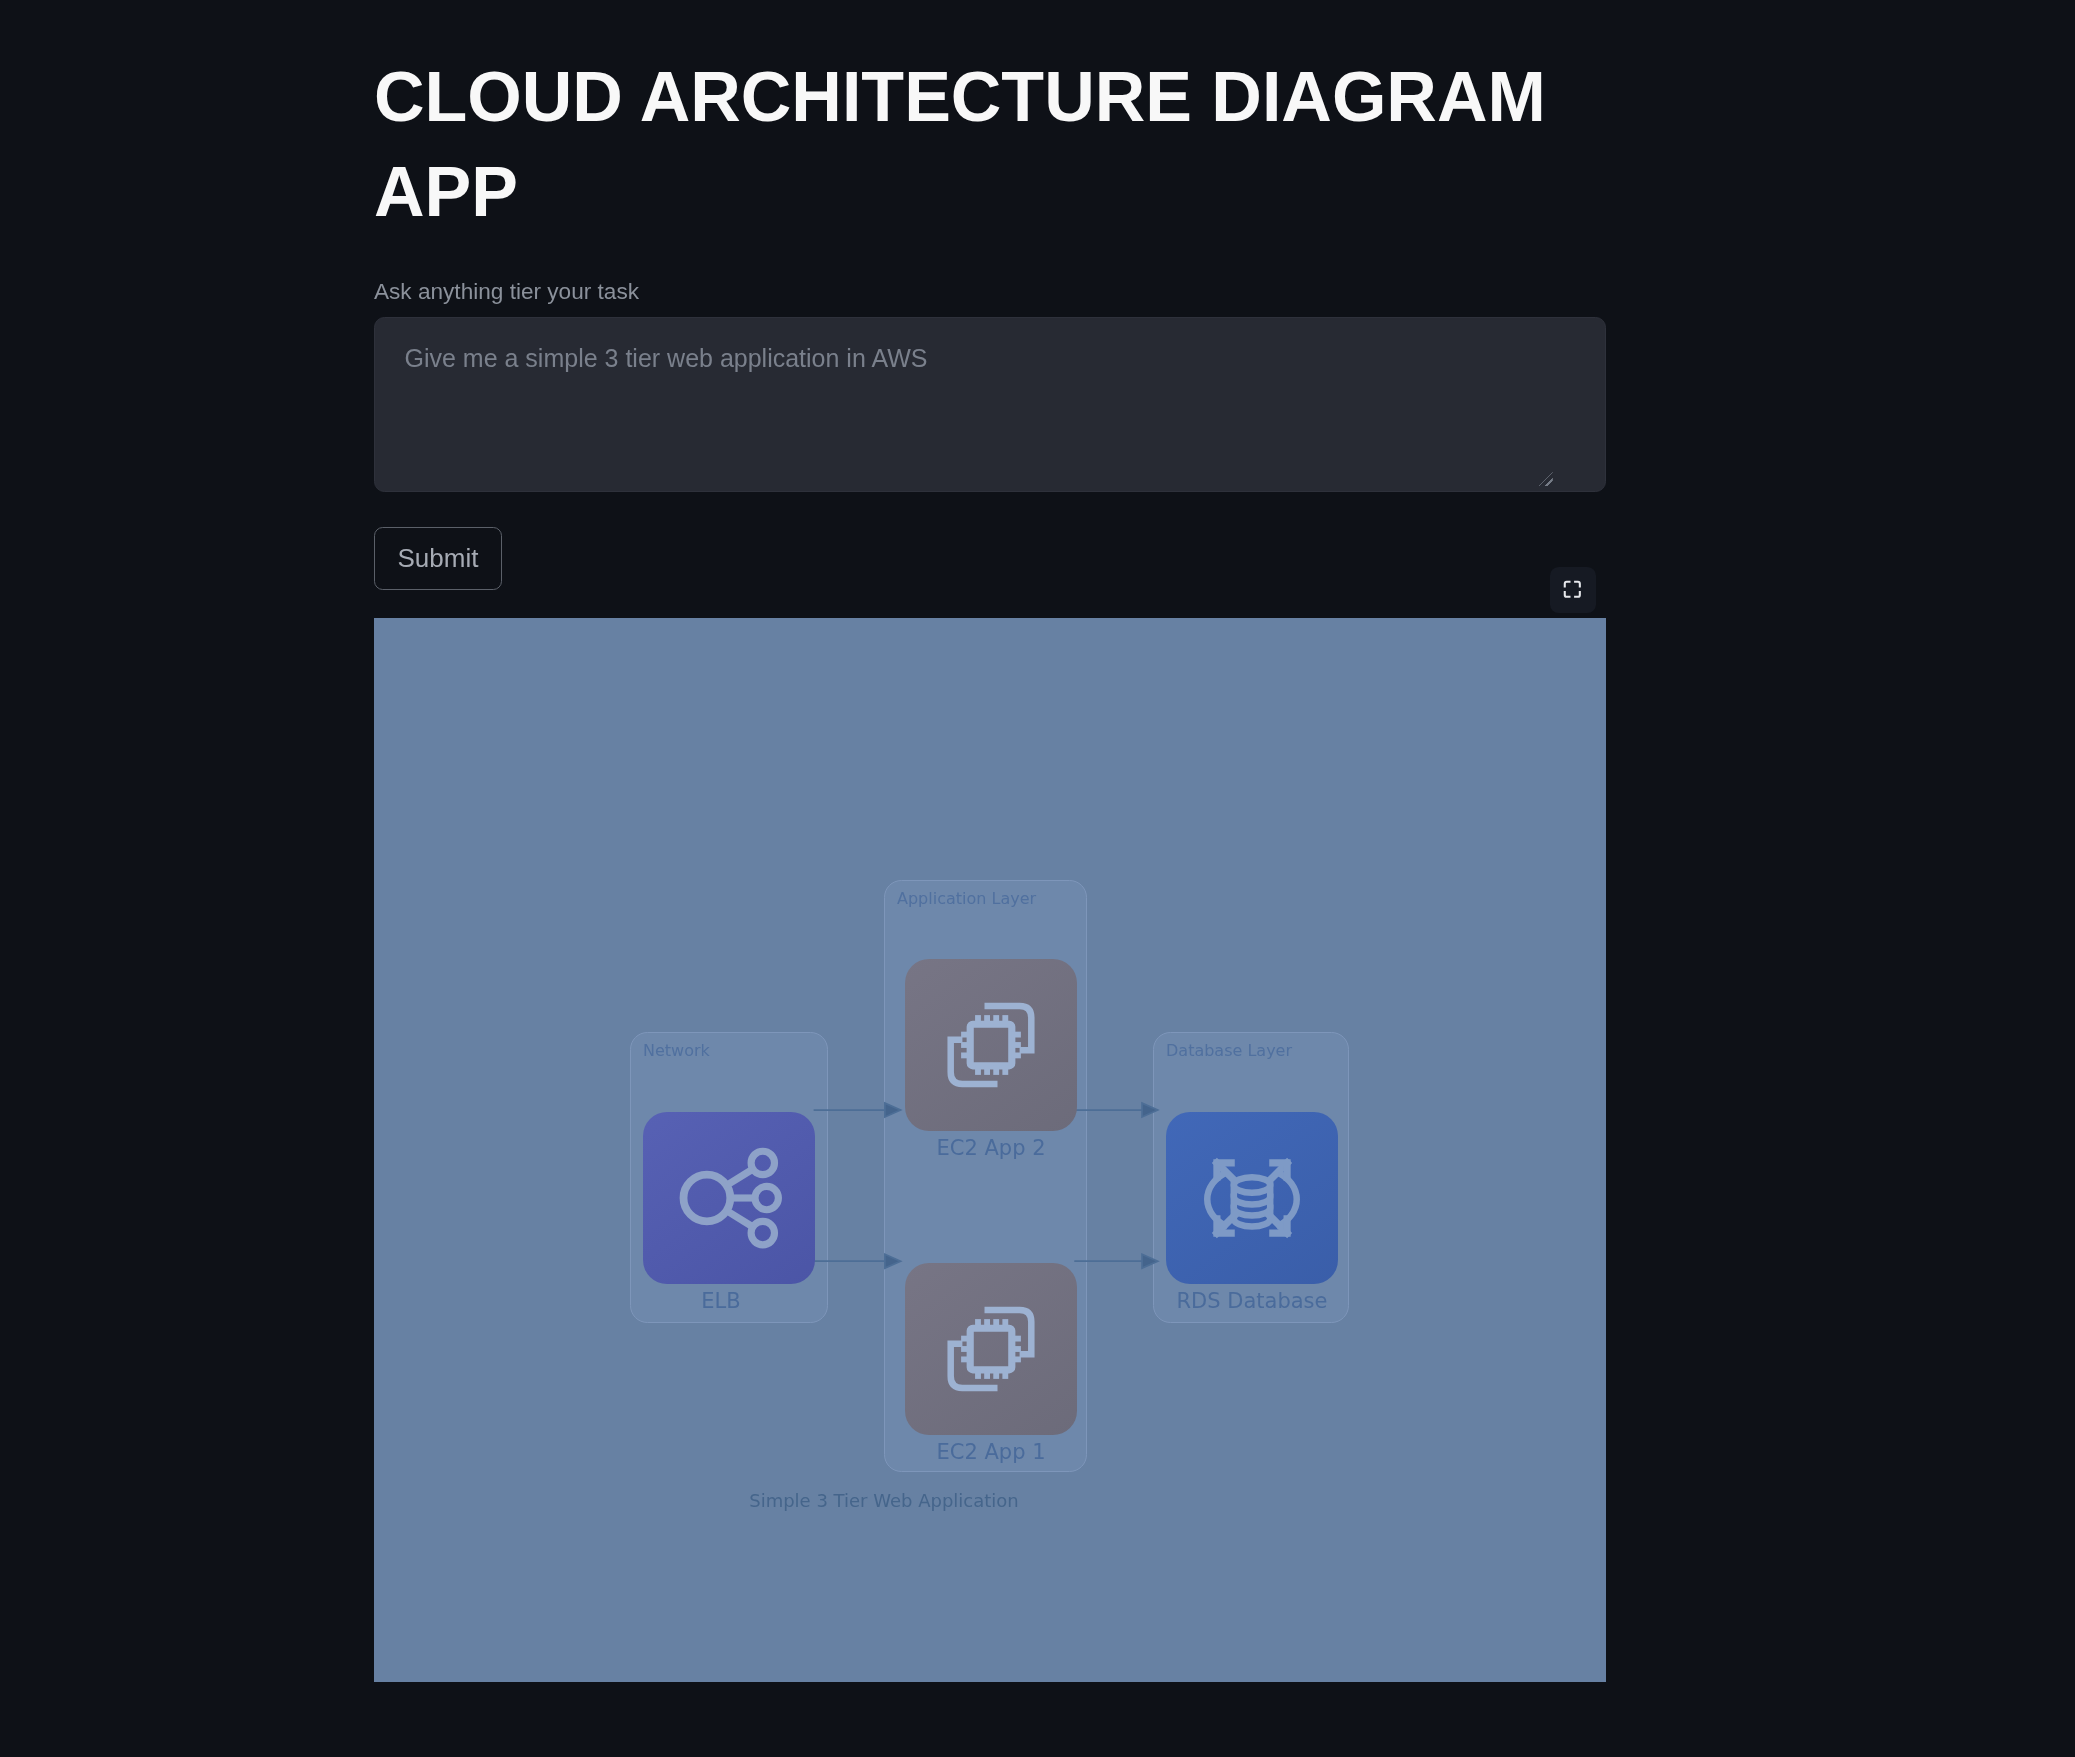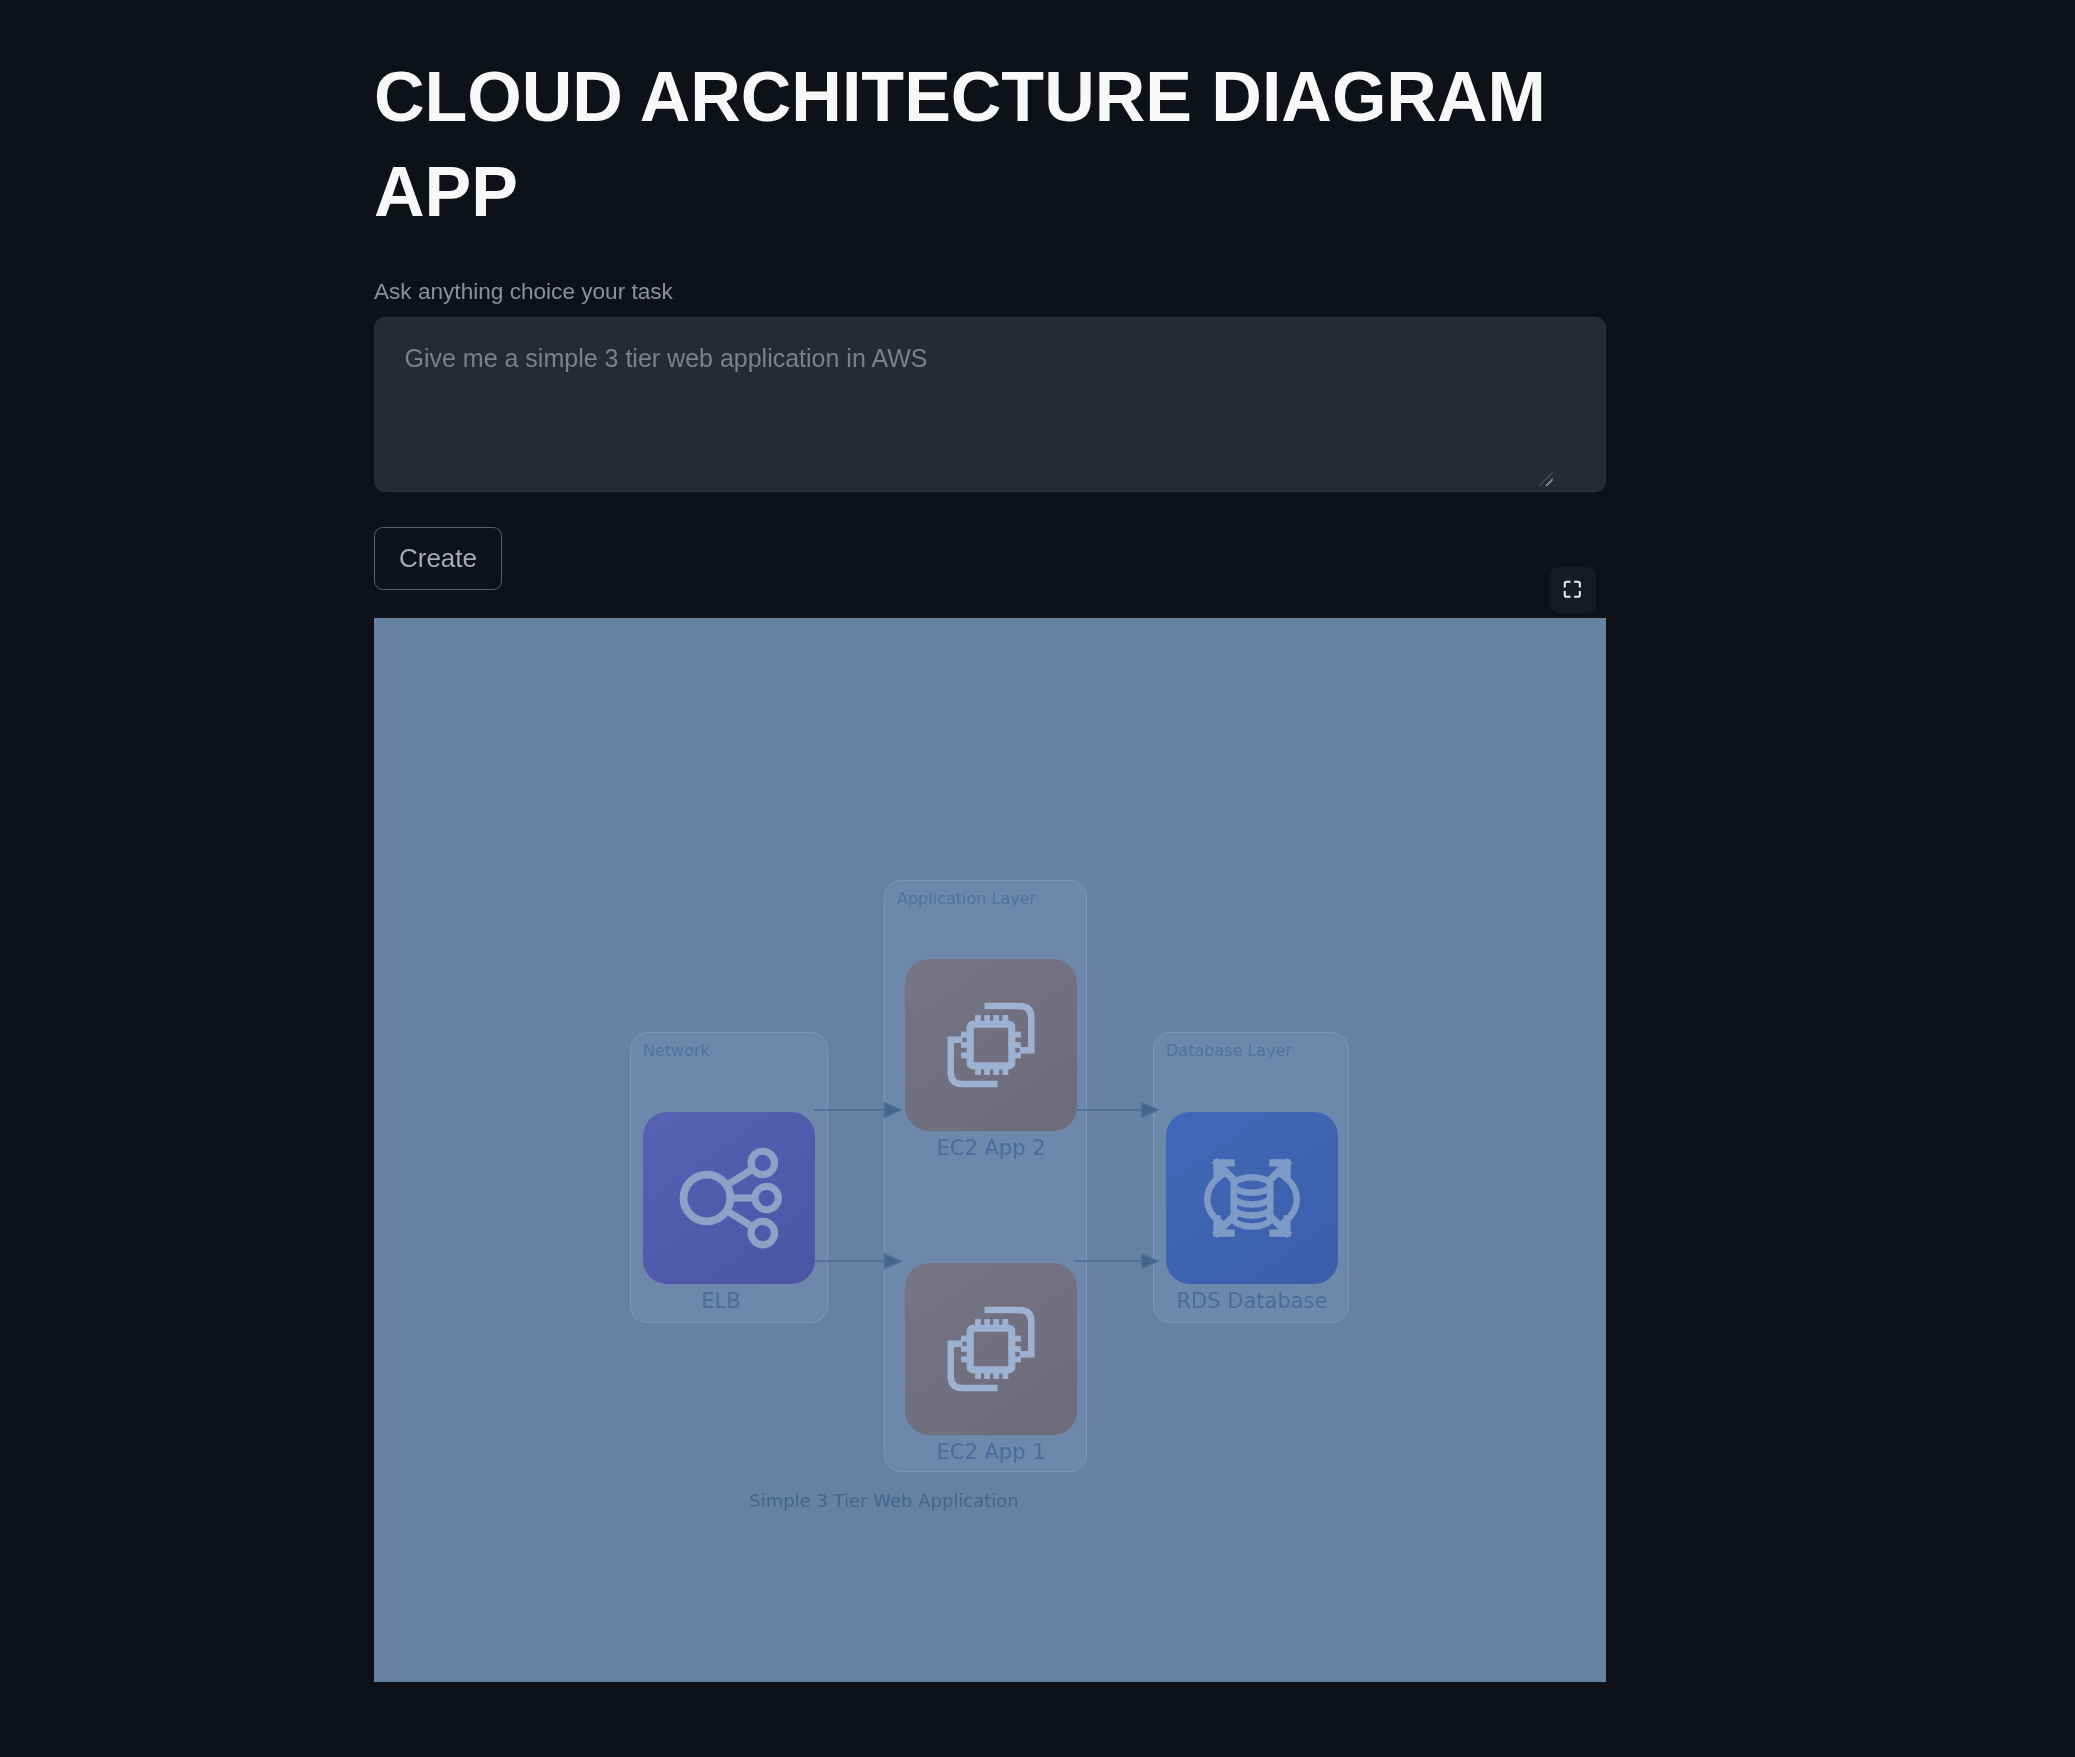"Ask anything choice your task" label.field-label { text: choice -> tier }
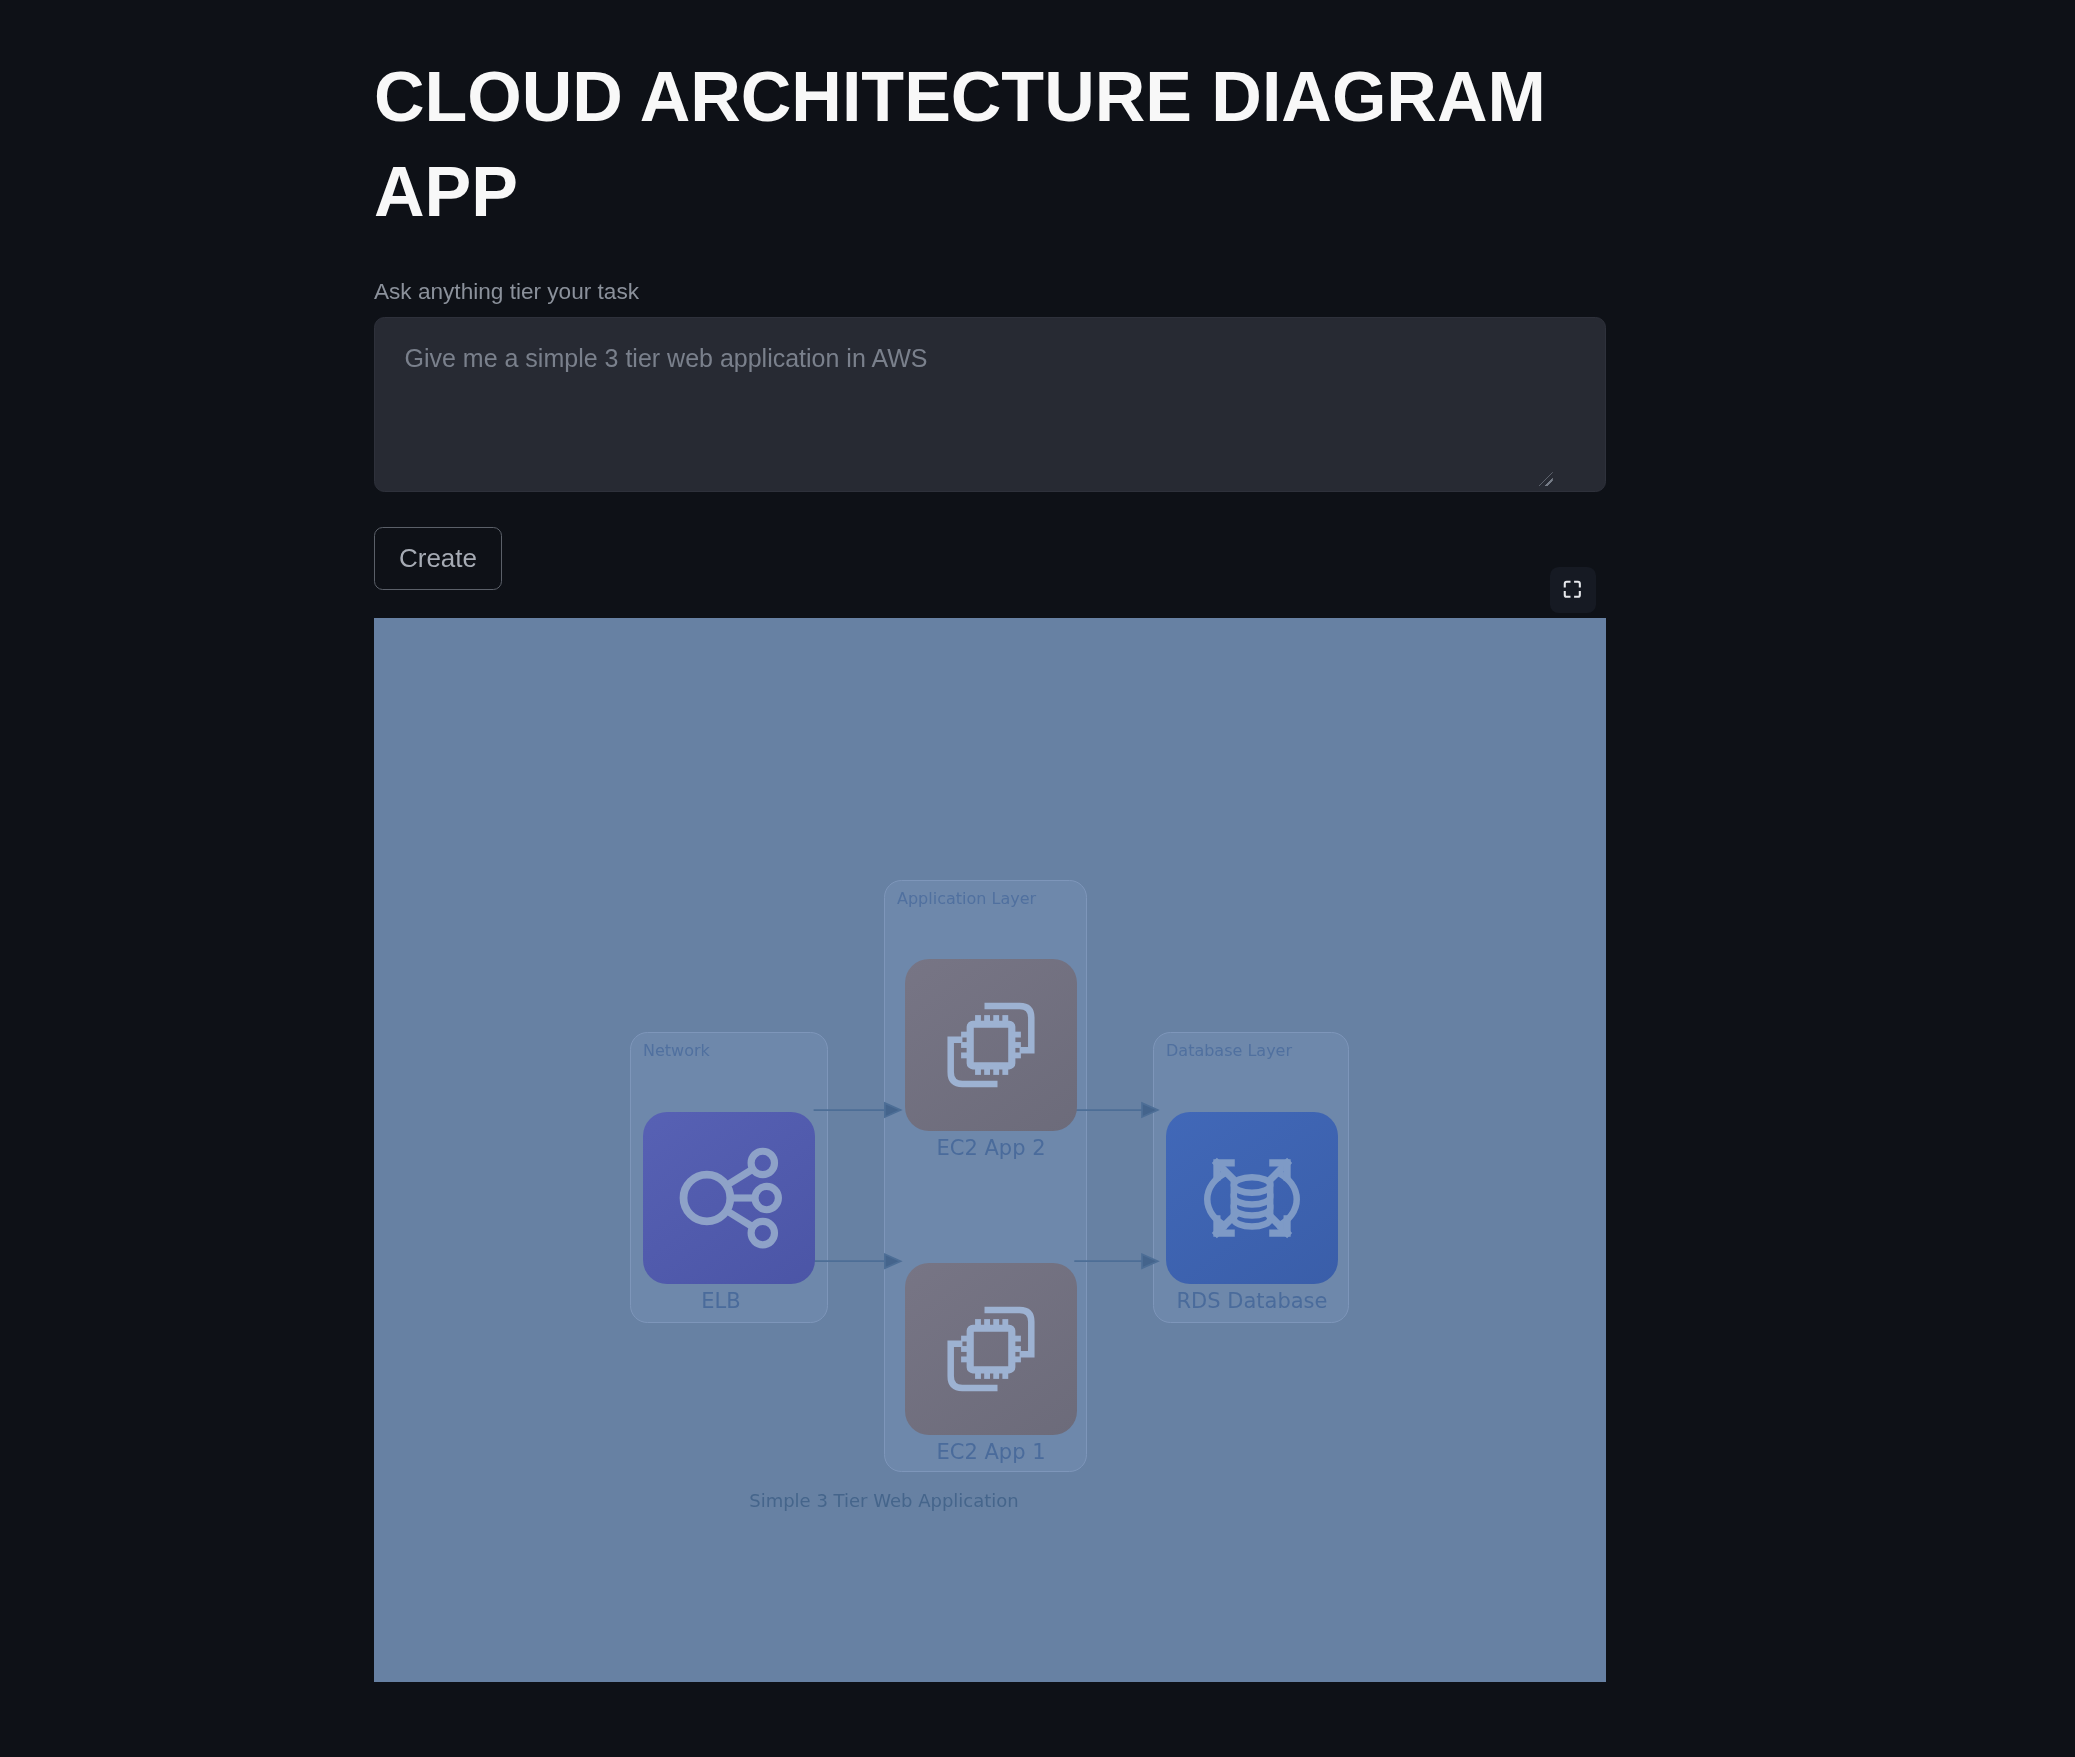"Create" button.submit { text: Create -> Submit }
